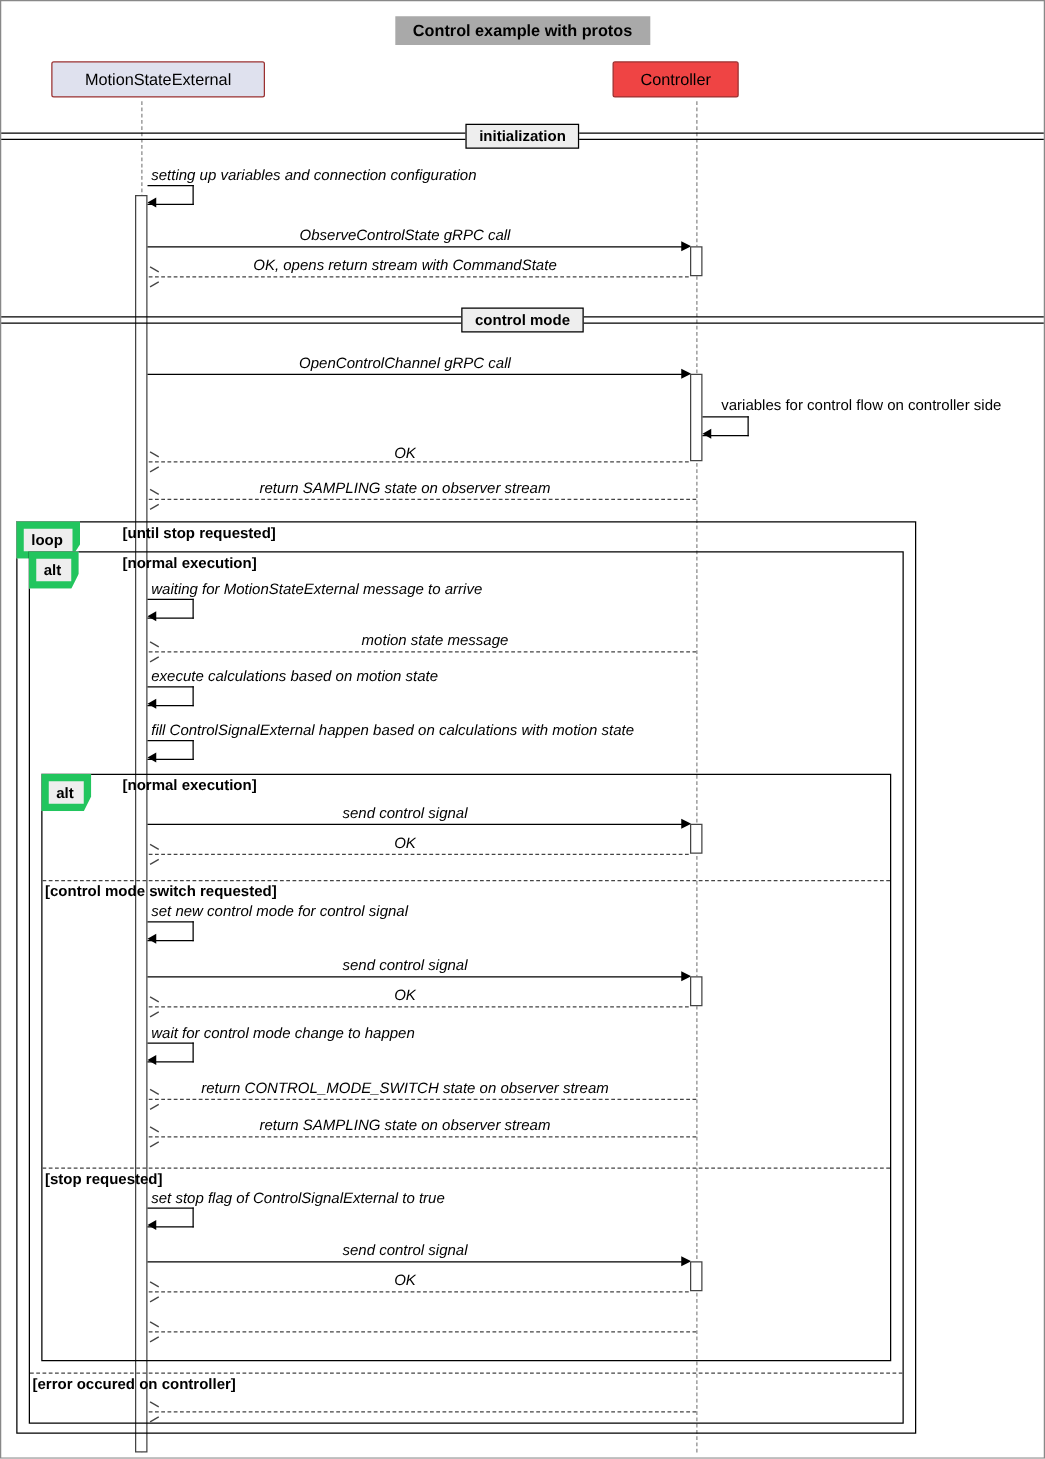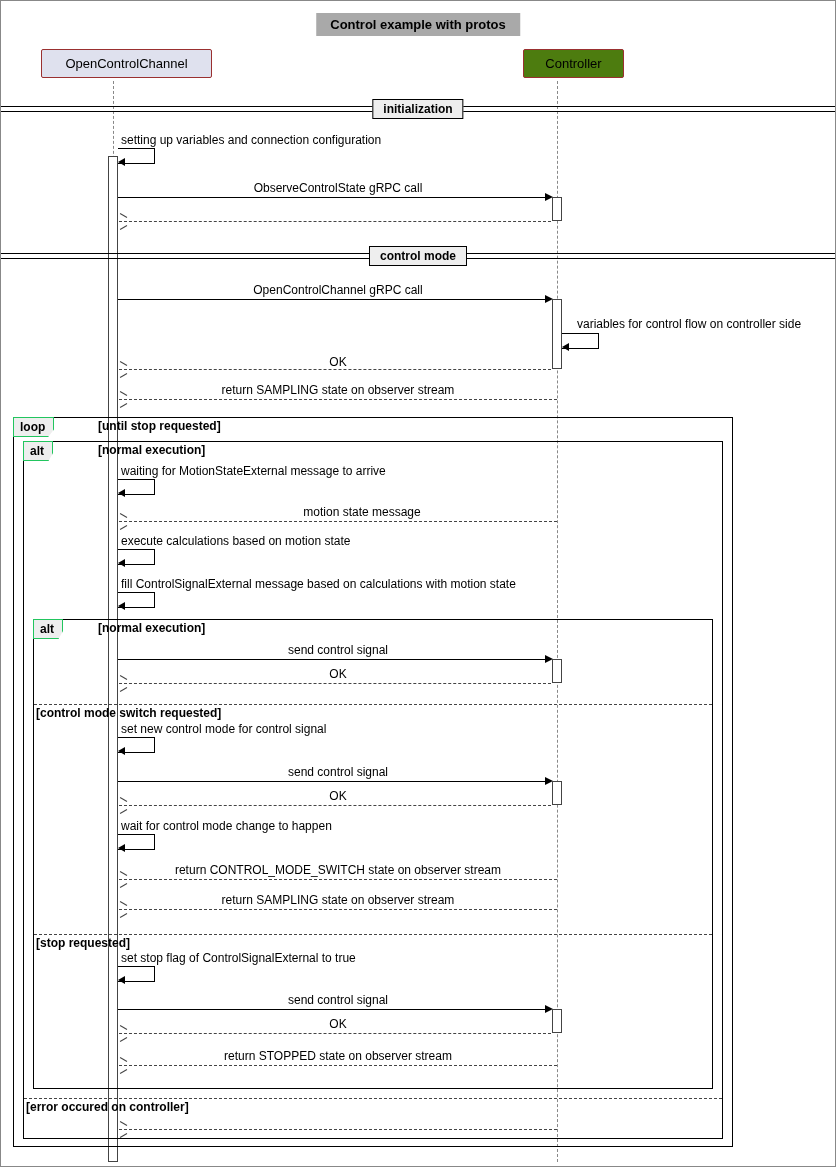"OpenControlChannel" div.participant { text: OpenControlChannel -> MotionStateExternal }
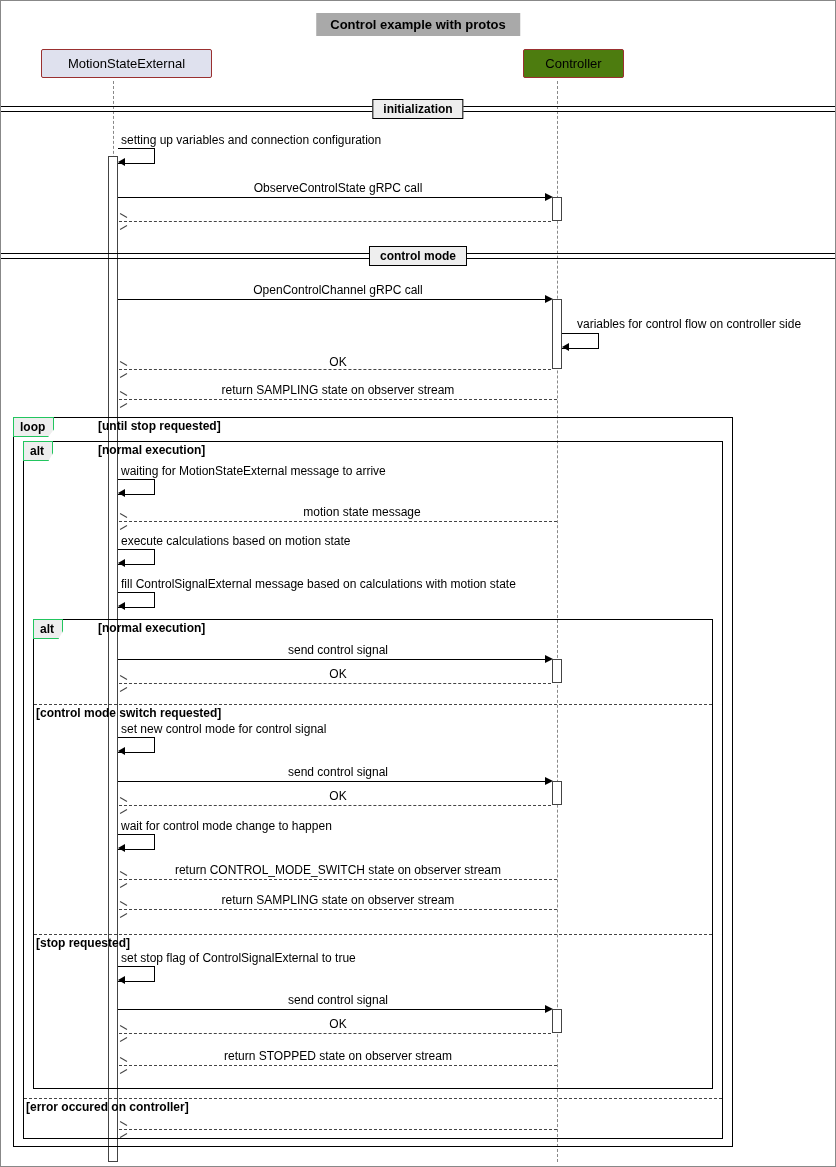"Controller" .p-ctrl { background: #4d7c0f -> #ef4444; left: 522px -> 489px }
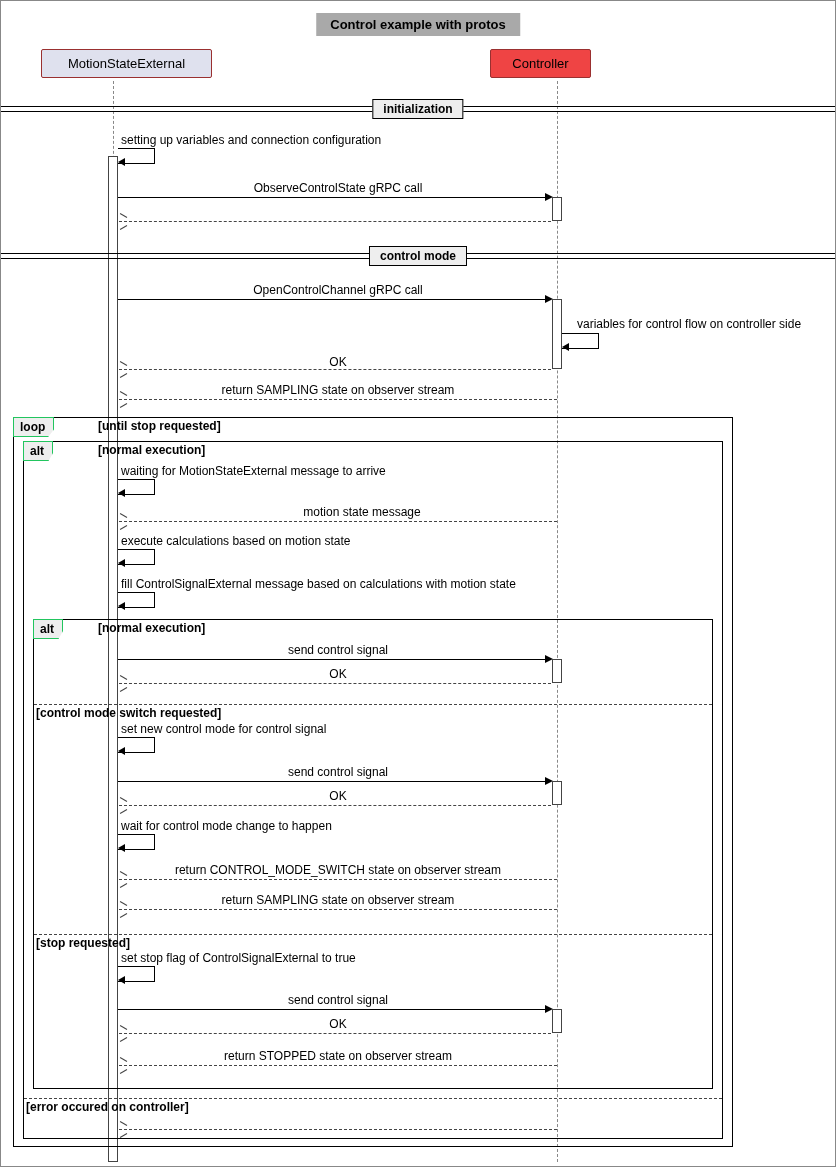"setting up variables and connection" .wide-label { font-style: none -> italic }
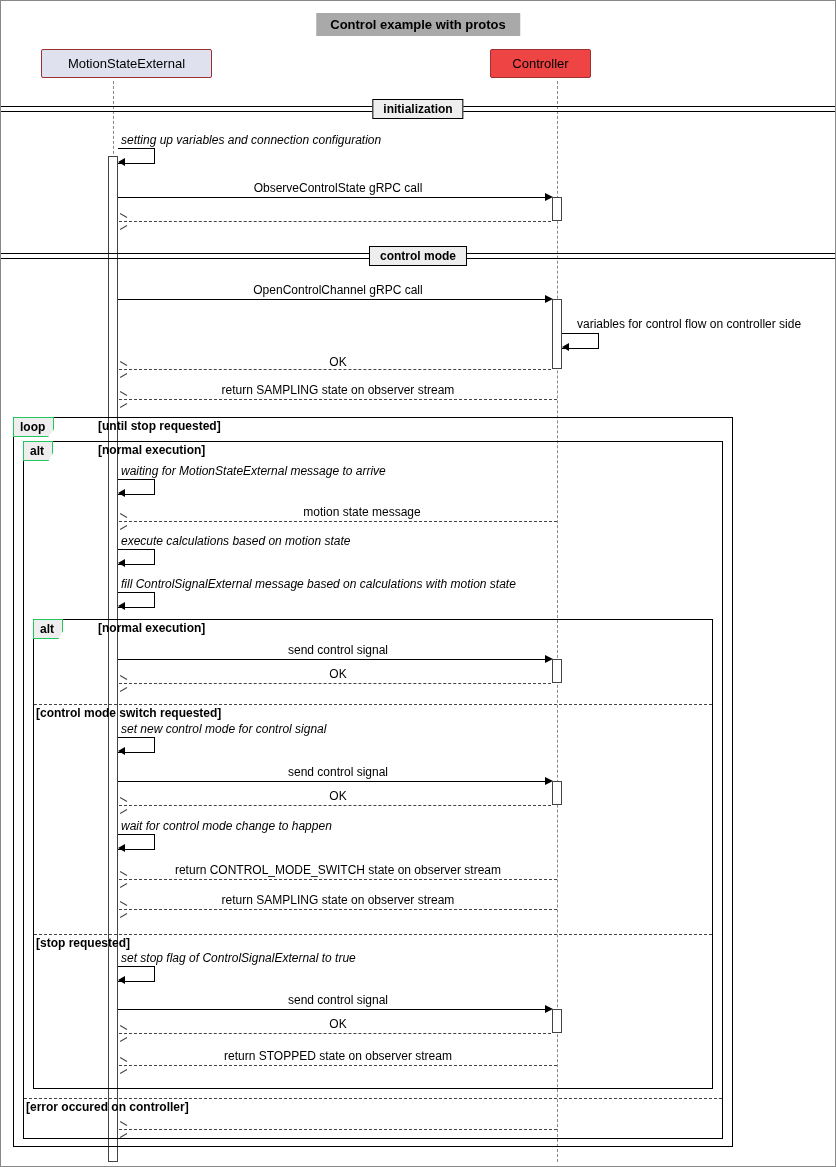"ObserveControlState gRPC call" .msg-label { font-style: none -> italic; left: 122px -> 108px }
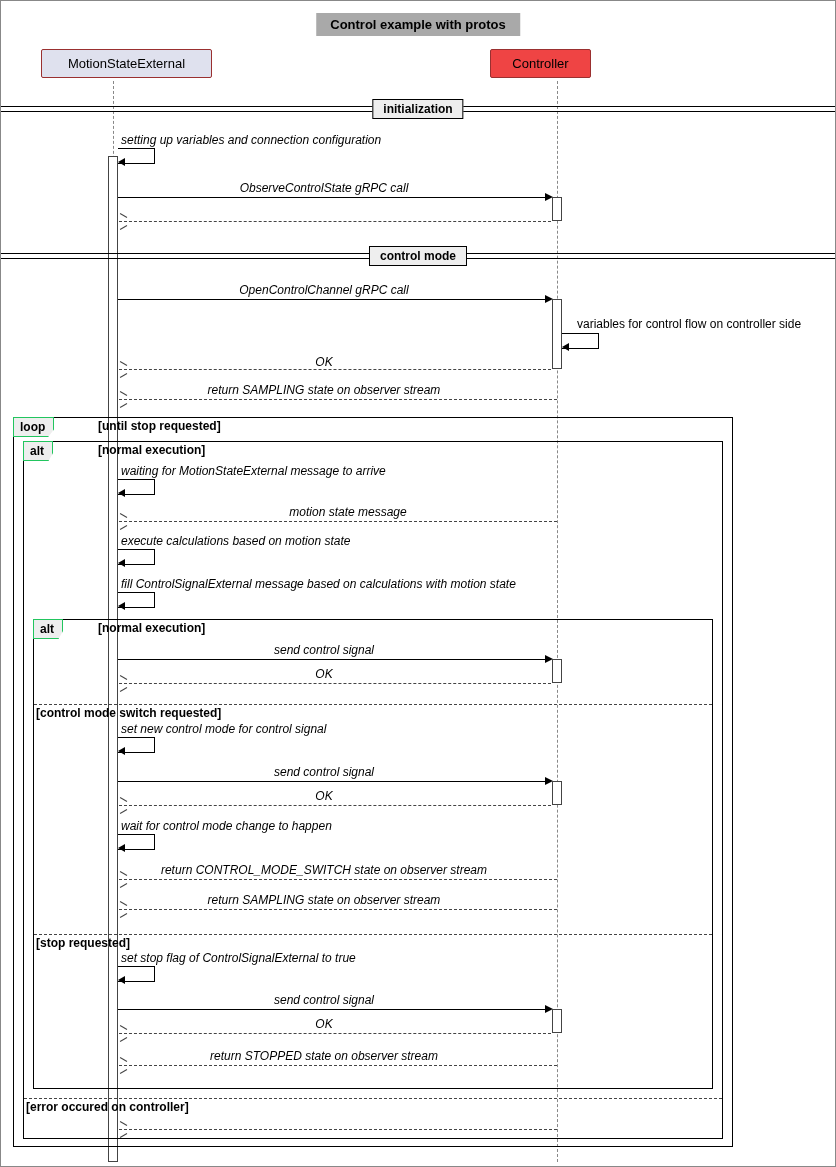"OK, opens return stream with" div.msg-label { html: none -> <div>OK, opens return stream with CommandState</div> }
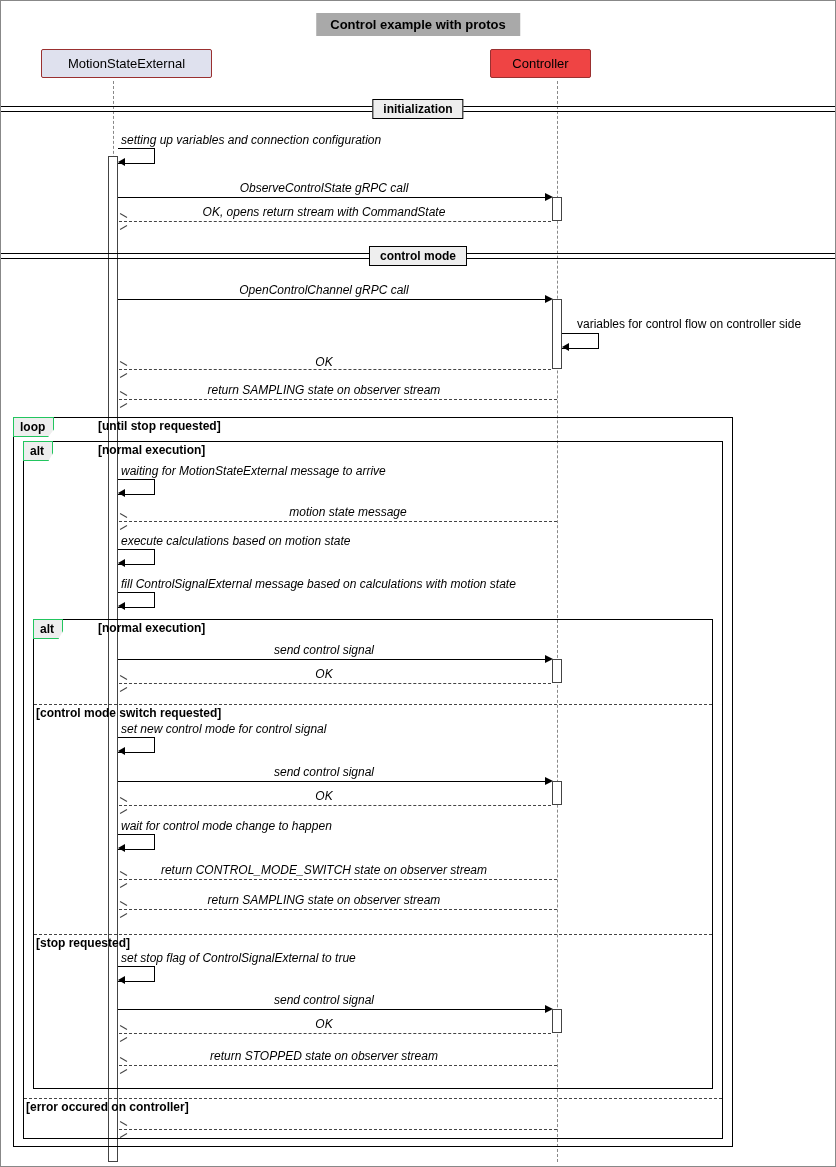"loop" .fragtag { border: 1px solid #22c55e -> 6px solid #22c55e }
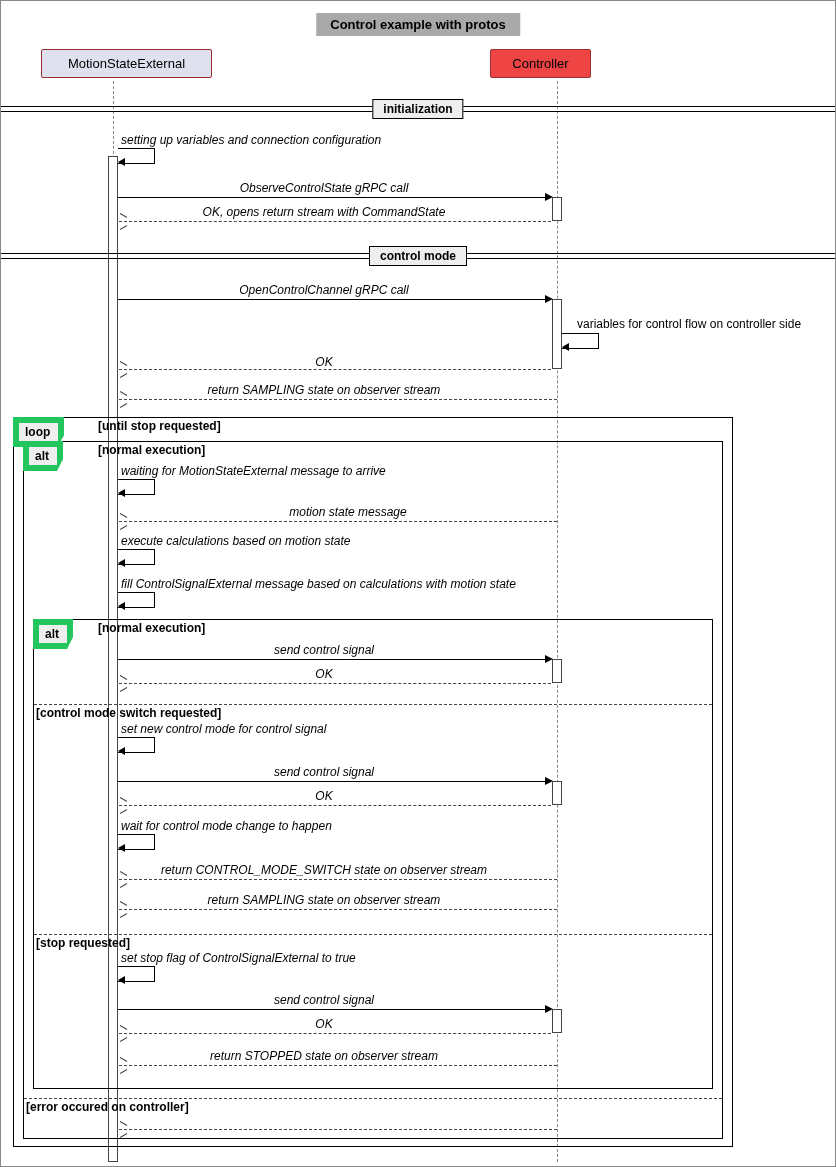"fill ControlSignalExternal message based" div.wide-label { text: message -> happen }
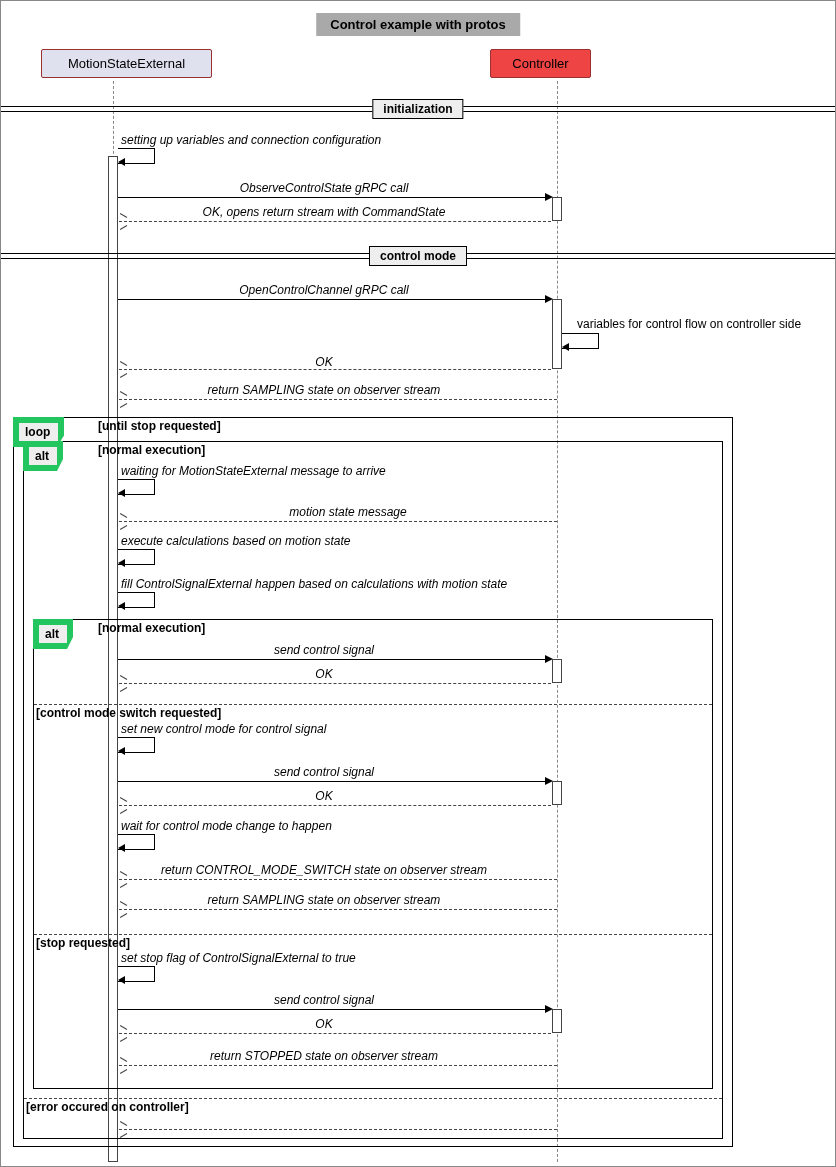"return STOPPED state on observer" div.msg-label { html: <div>return STOPPED state on observer stream</div> -> none }
